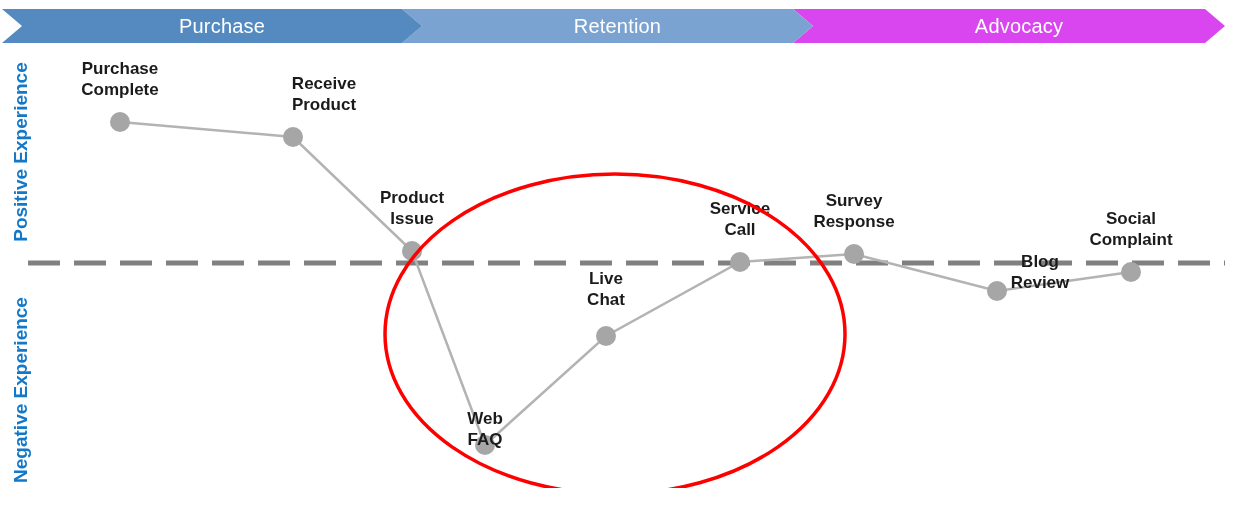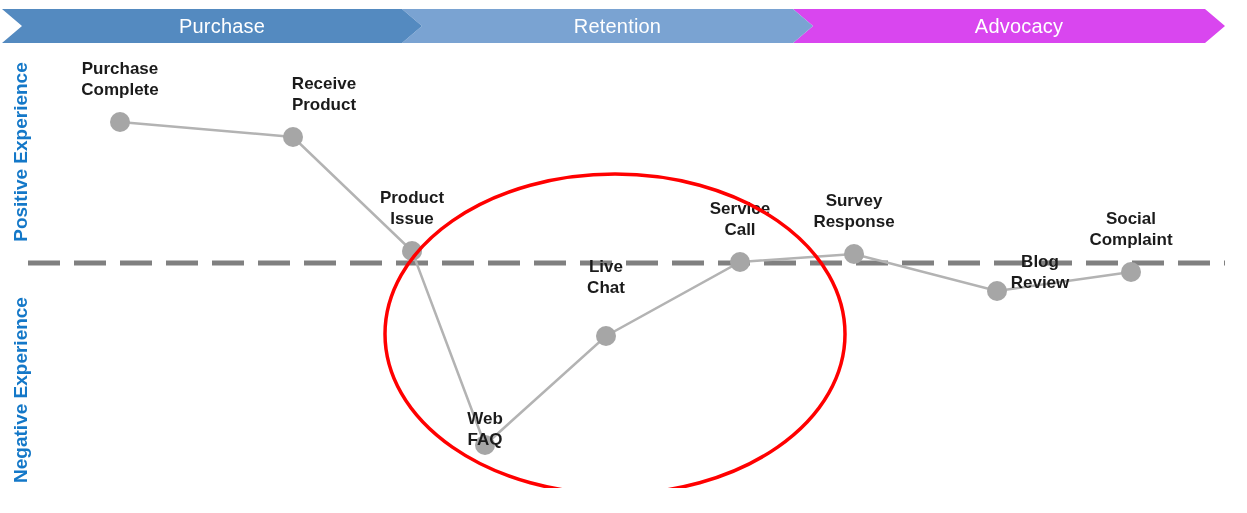"Live" div.pt-label { top: 298px -> 310px }
